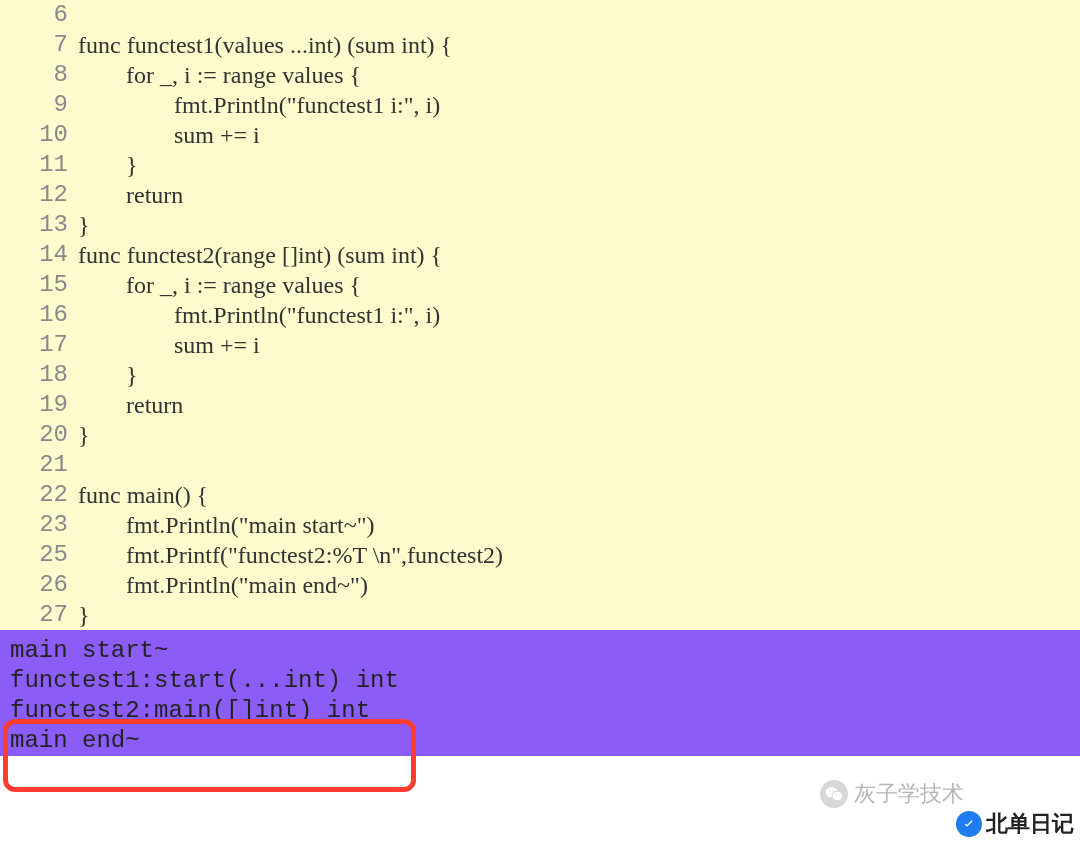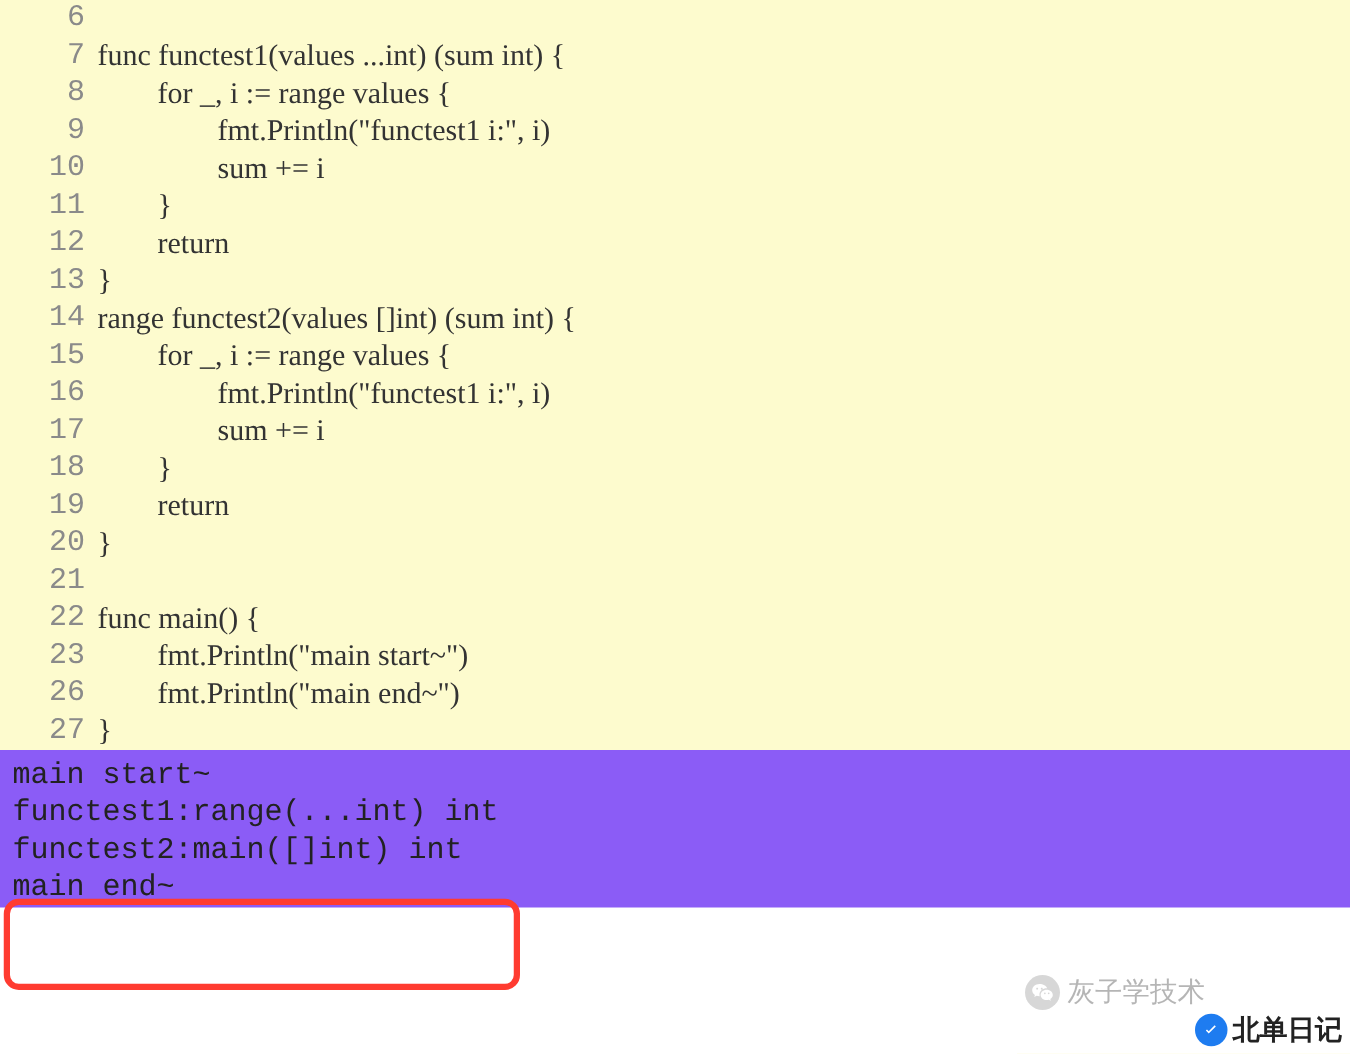"range functest2(values []int) (sum int)" span.code { text: range functest2(values -> func functest2(range }
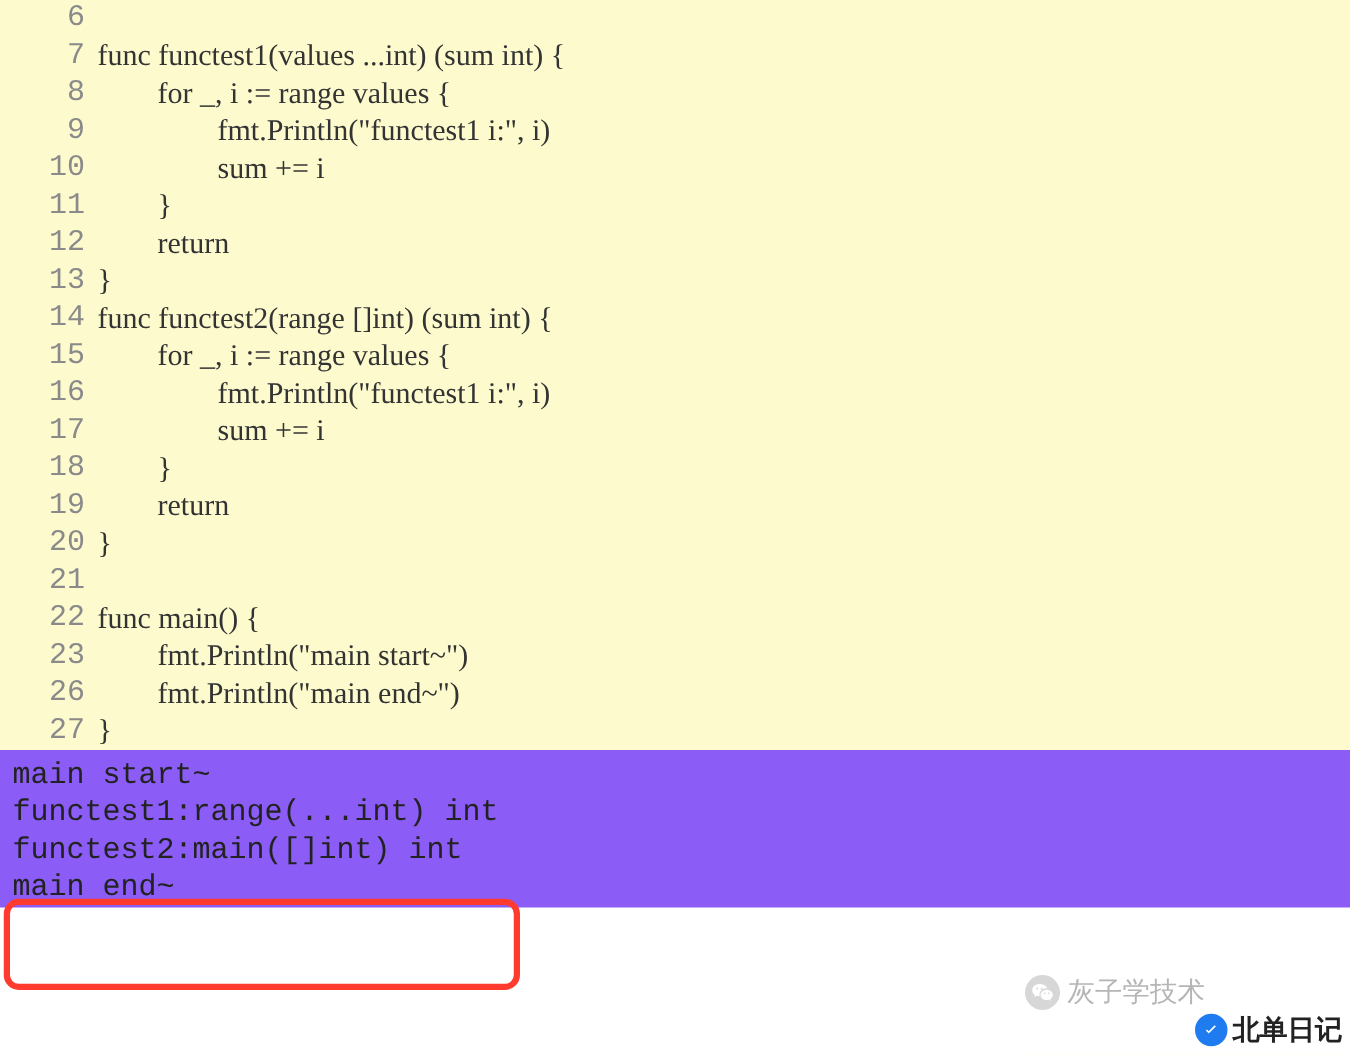"25" div.line { html: none -> <div><span>25</span><span> fmt.Printf("functest2:%T \n",functest2)</span></div> }
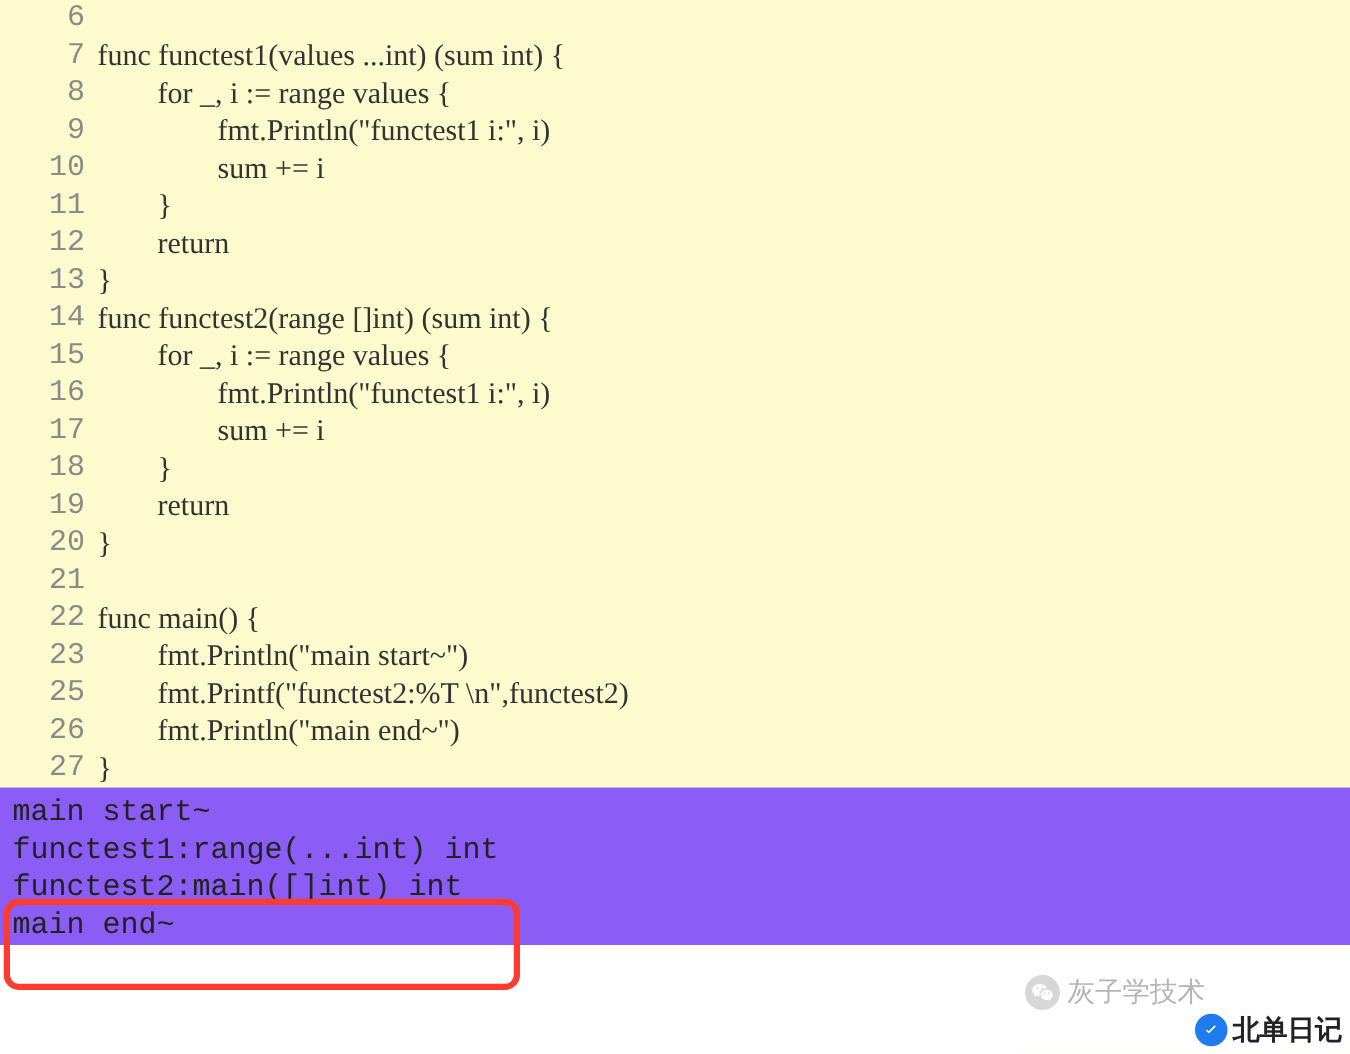"functest1:range(...int) int" div { text: functest1:range -> functest1:start }
